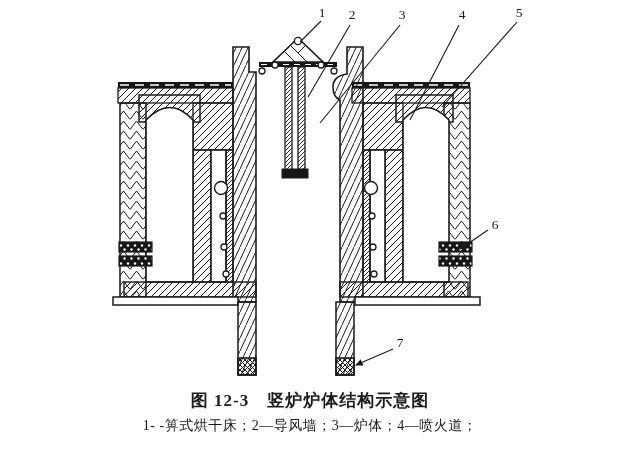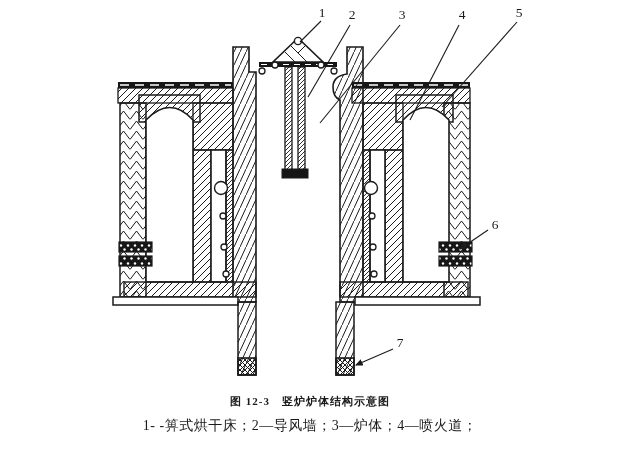"图 12-3 竖炉炉体结构示意图" .fig-caption { font-size: 11px -> 17px }
